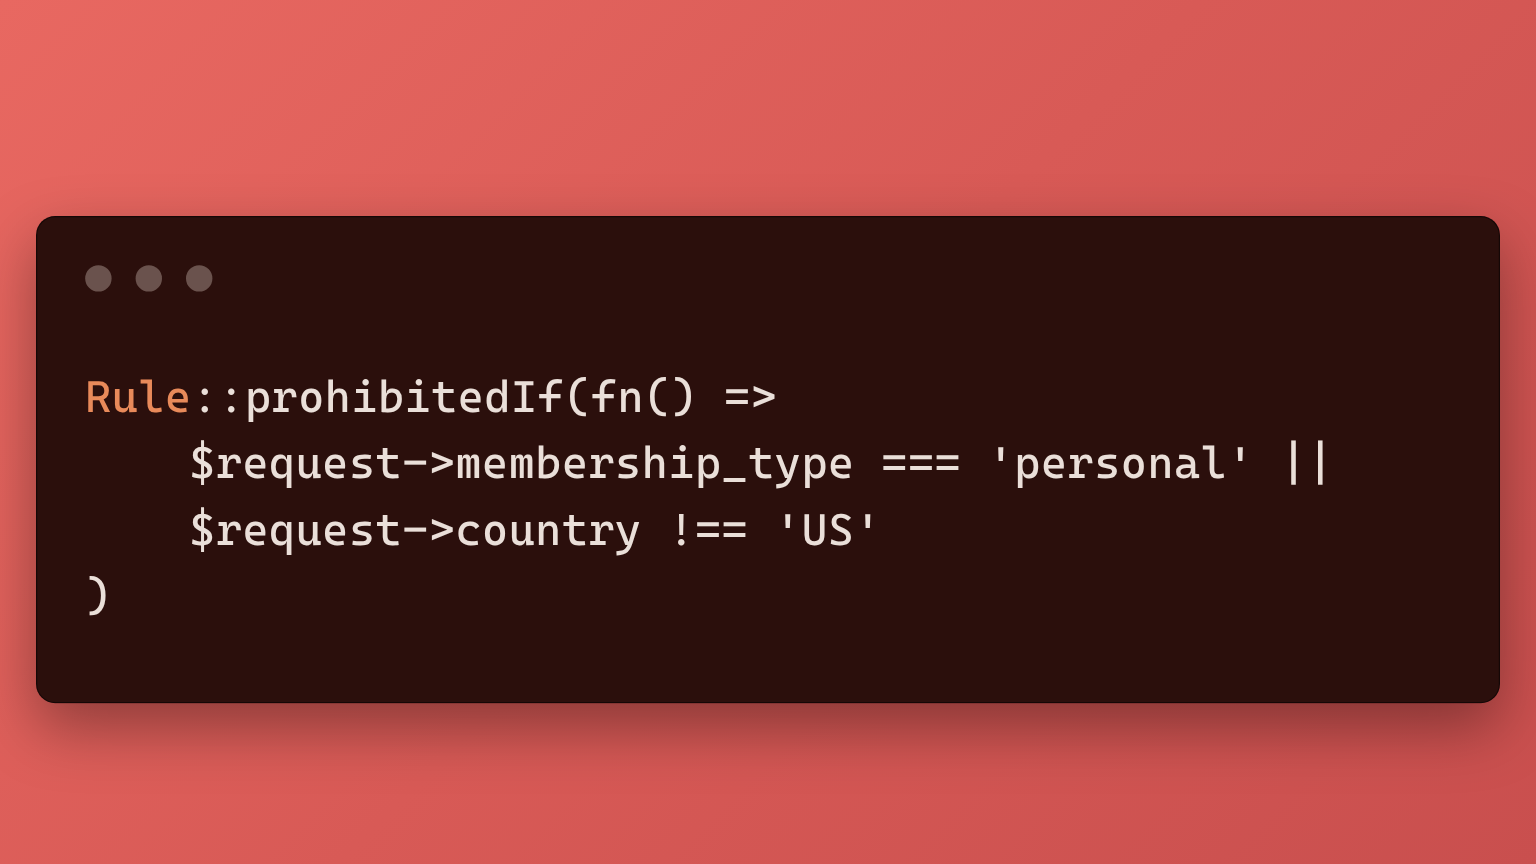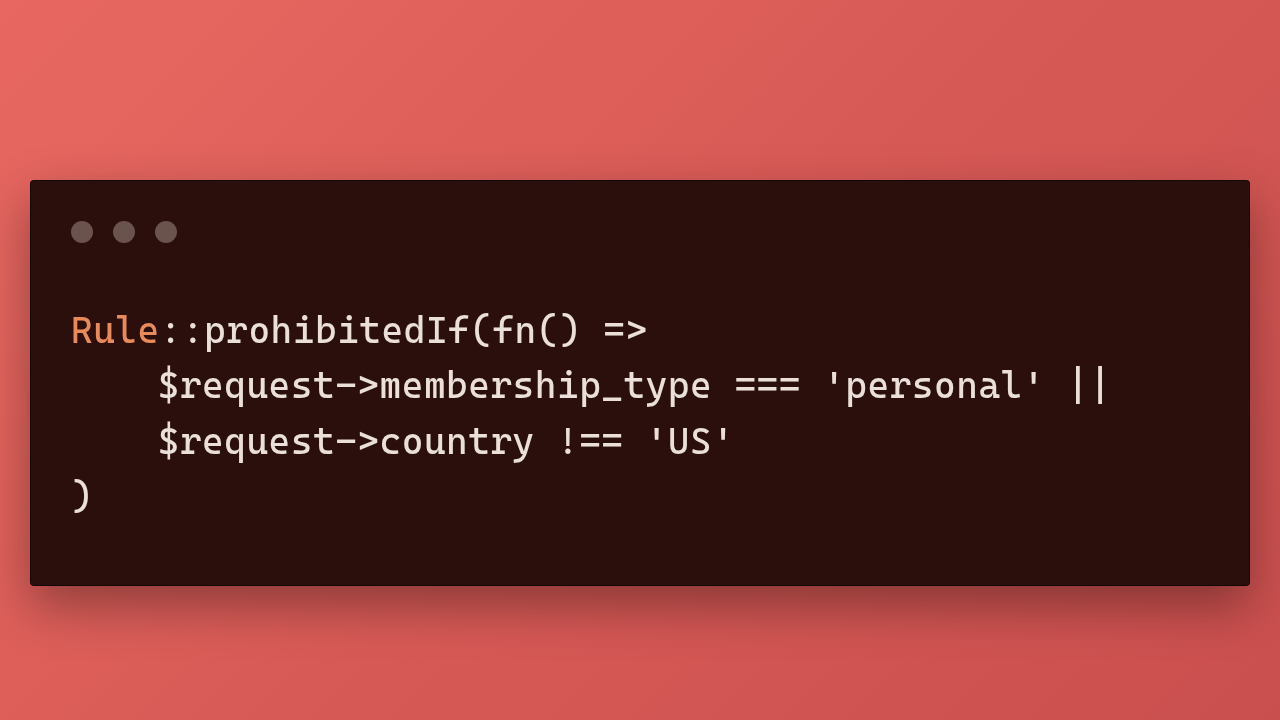"Rule::prohibitedIf(fn() =>" .window { border-radius: 4px -> 16px }
